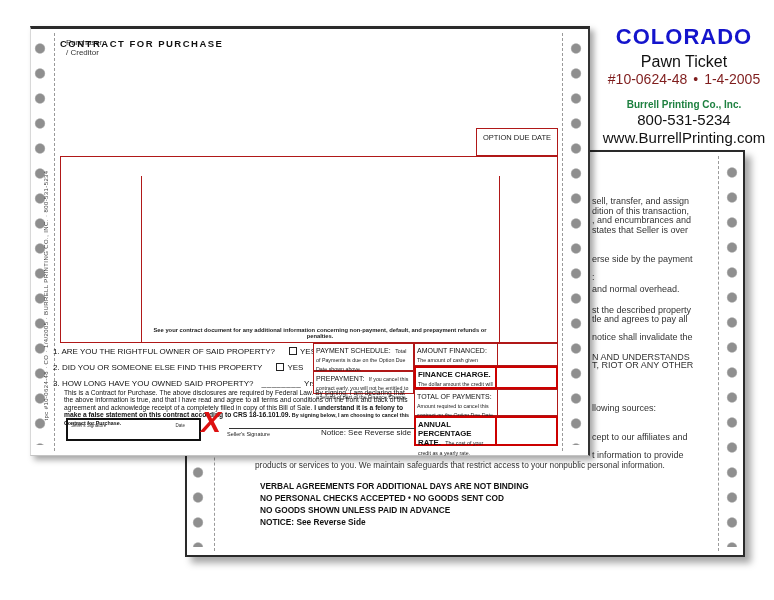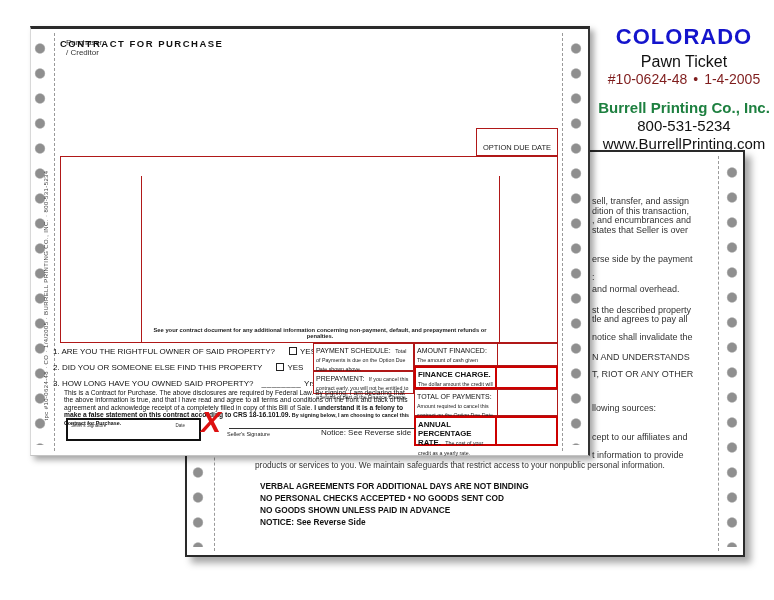"Burrell Printing Co., Inc." .brand .company { font-size: 15px -> 10px }
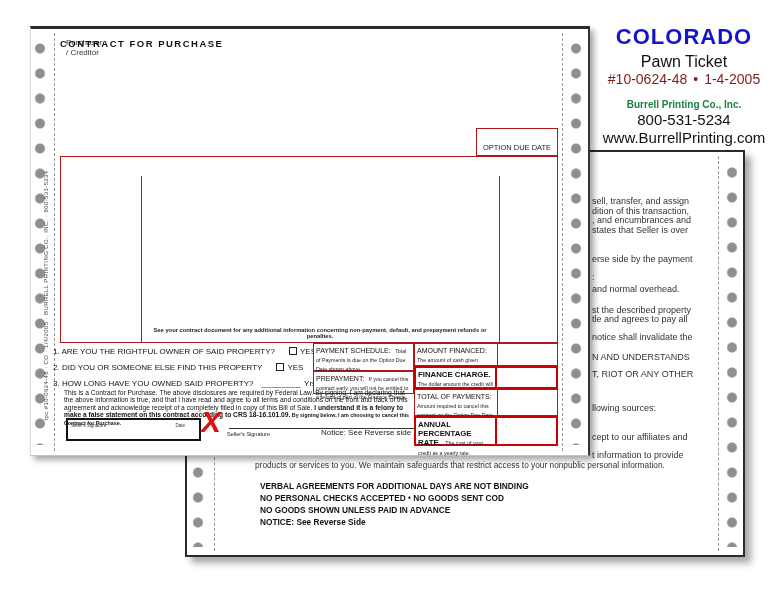"OPTION DUE DATE" .option-box { padding-top: 14px -> 4px }
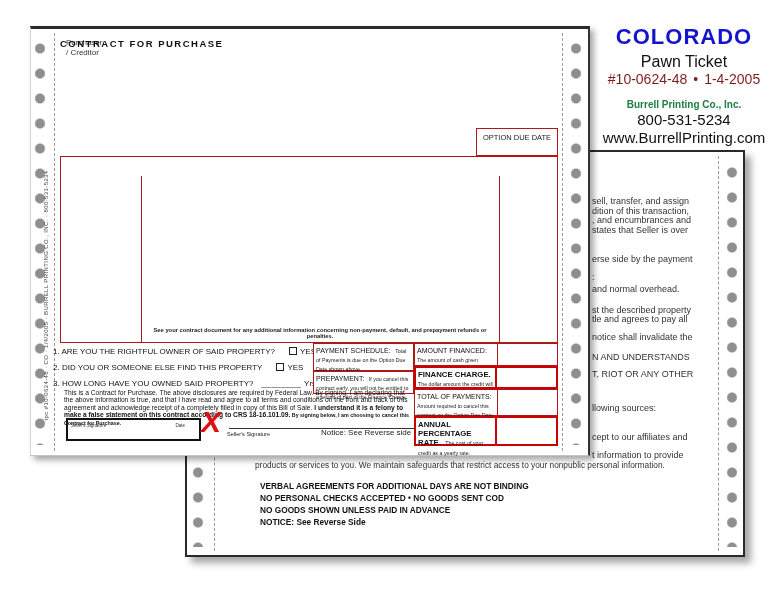"T, RIOT OR ANY OTHER" div.frag { top: 217px -> 208px }
